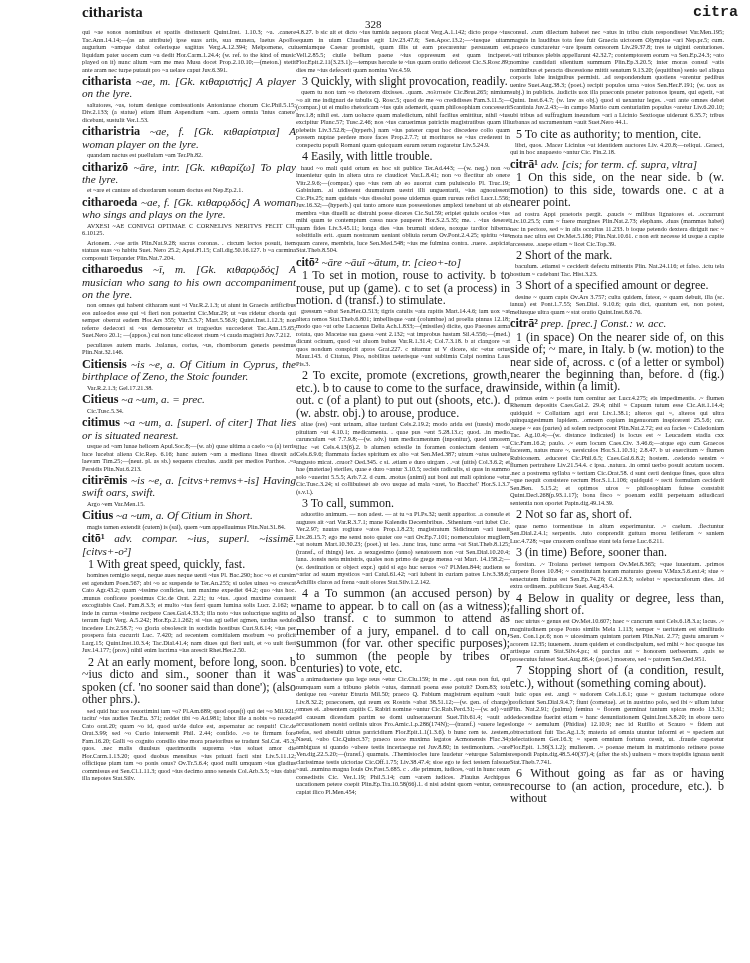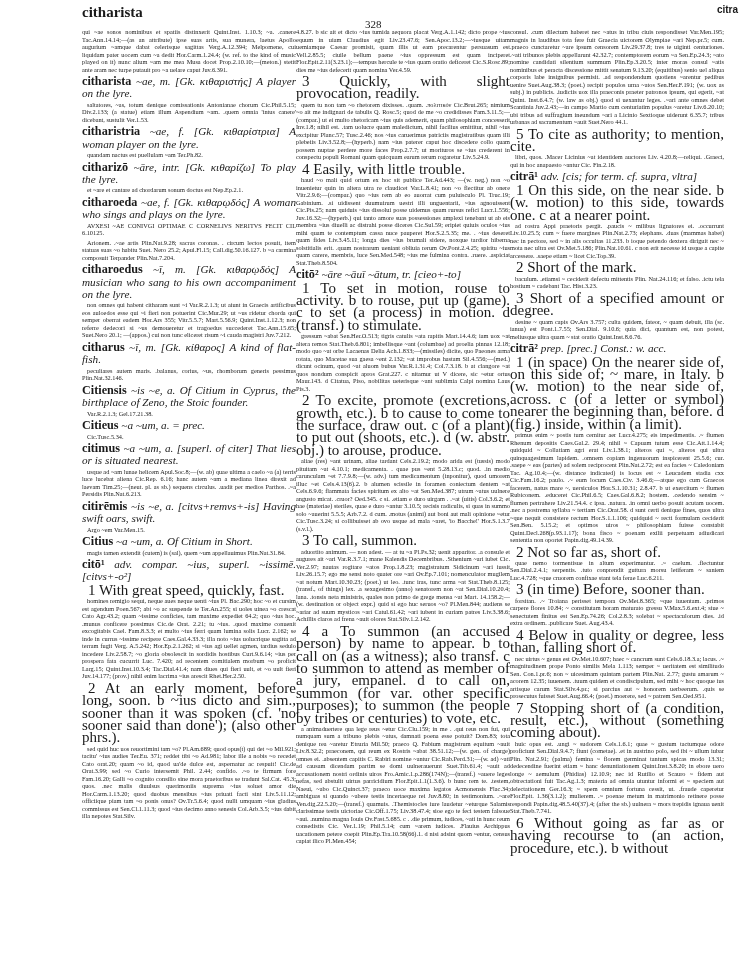"citra" .guide-right { font-family: Liberation Sans, sans-serif -> Liberation Mono, monospace; font-size: 10px -> 15px }
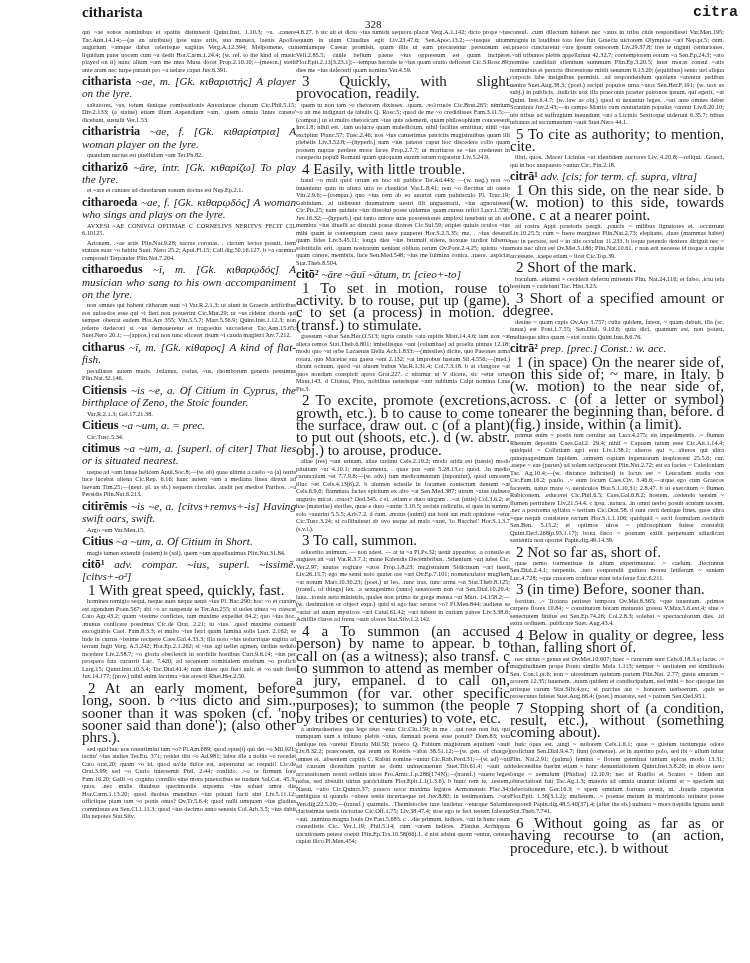"3 Quickly, with slight provocation," .sense { font-size: 15px -> 12px }
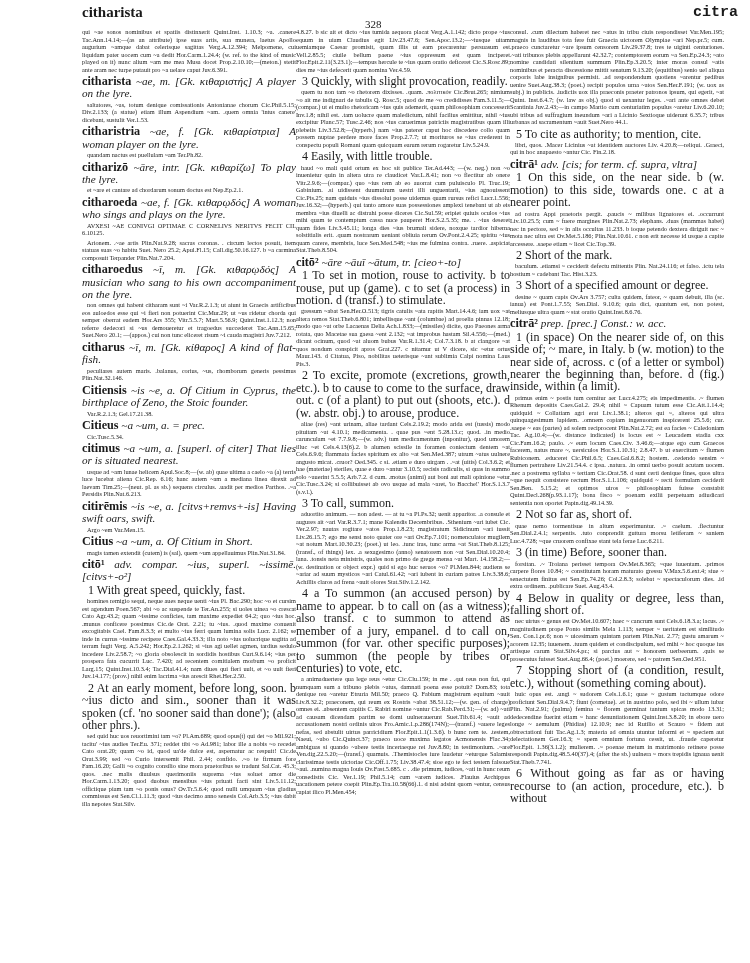"citharus ~ī, m. [Gk. κίθαρος]" div.headline { html: <div><span>citharus</span><span> ~ī, m. [Gk. κίθαρος] A kind of flat-fish.</span></div> -> none }
